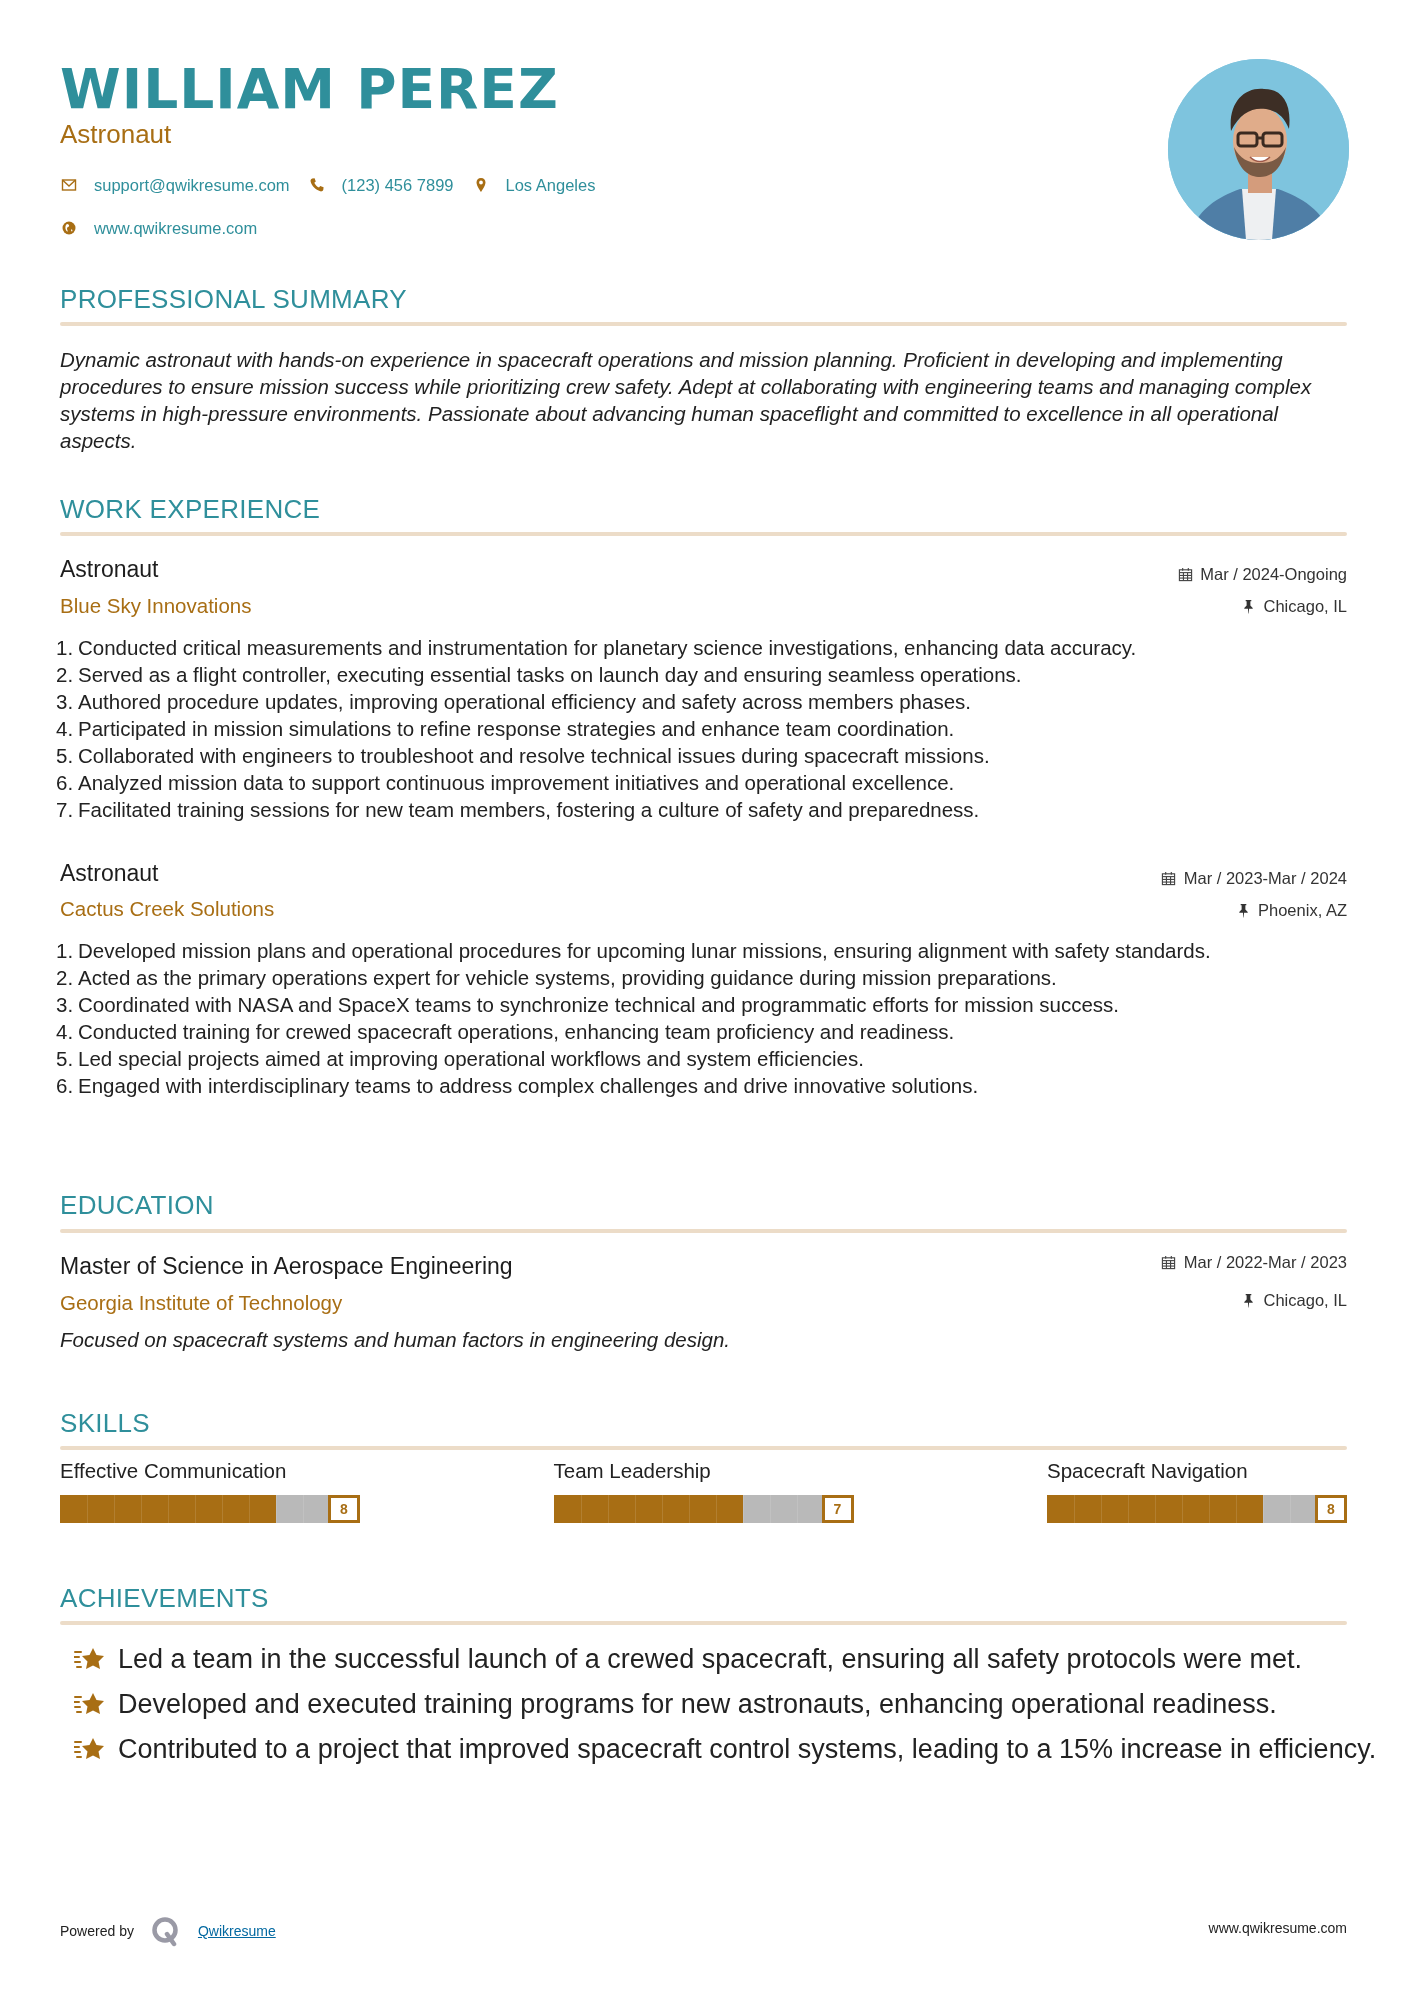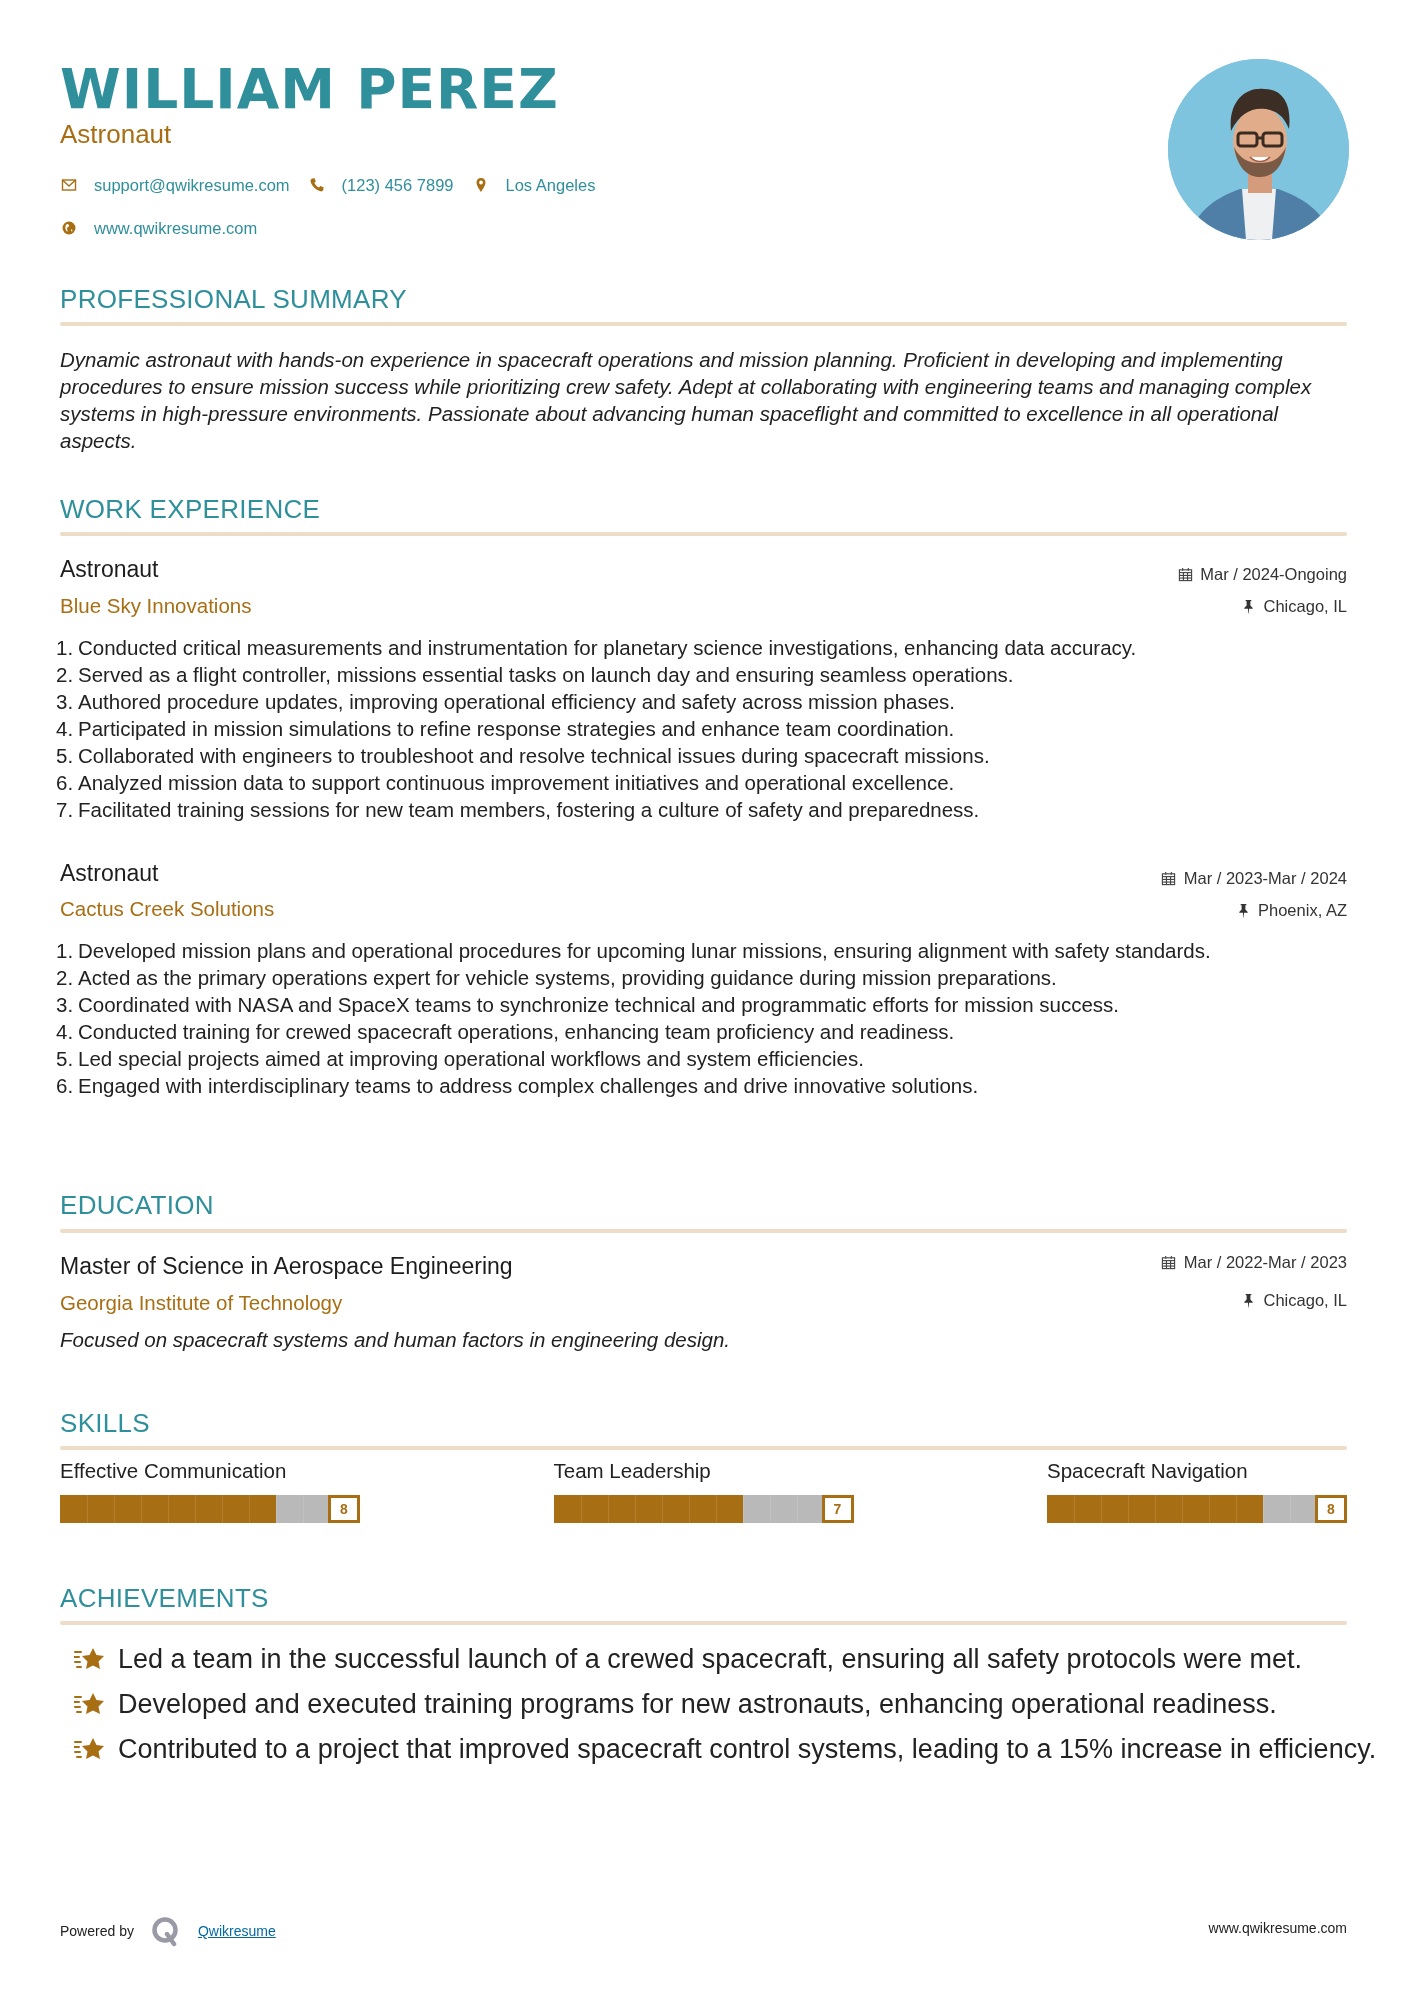"Served as a flight controller," span.txt { text: missions -> executing }
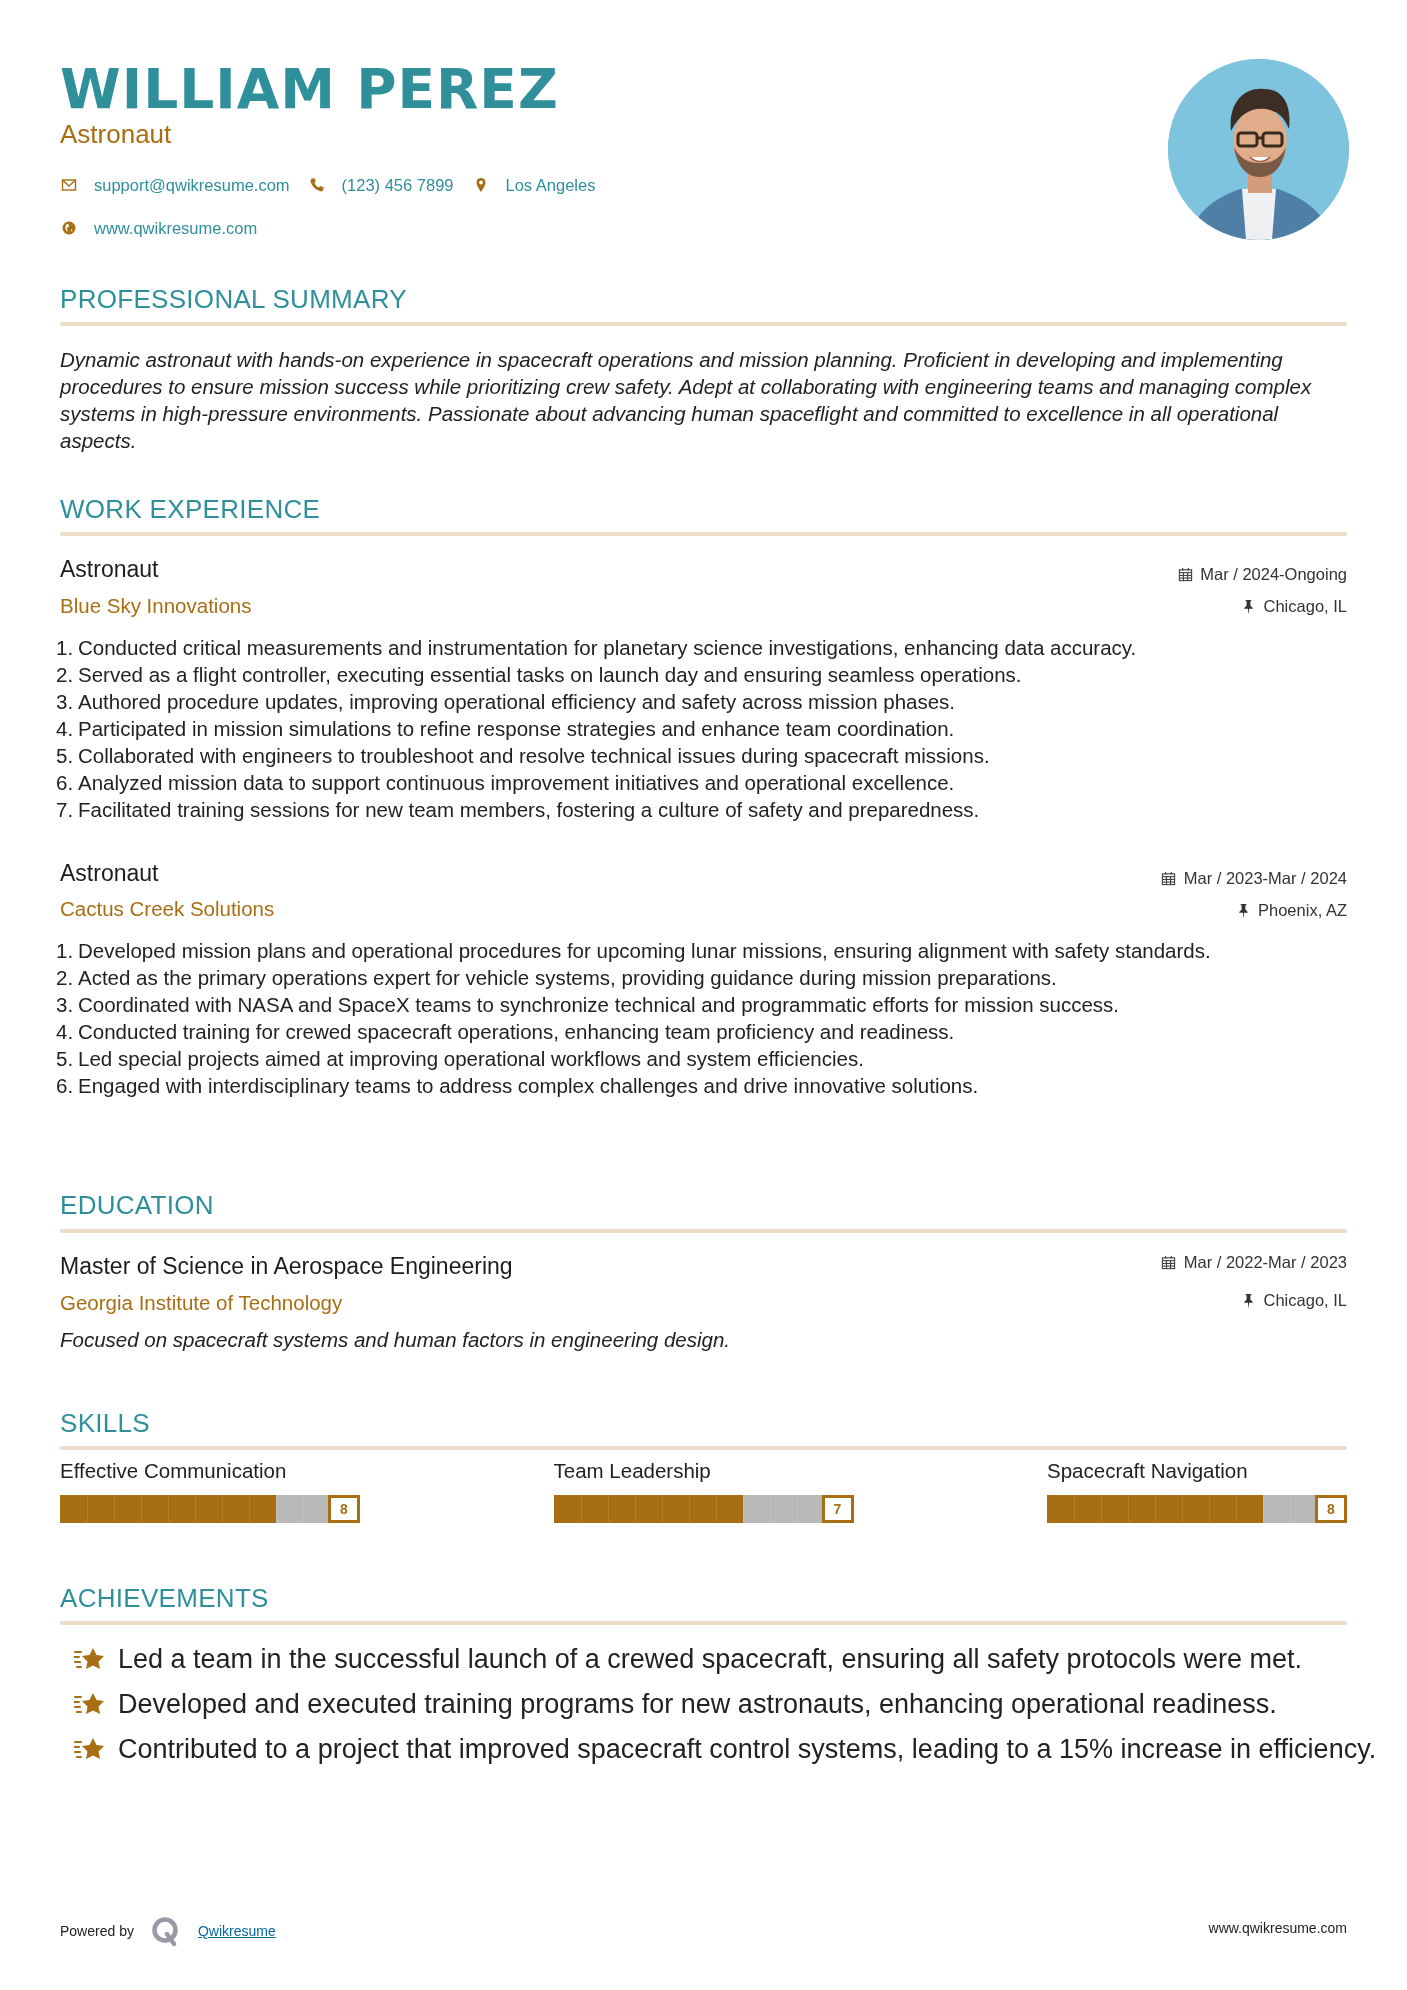"Authored procedure updates, improving" span.txt { text: mission -> members }
